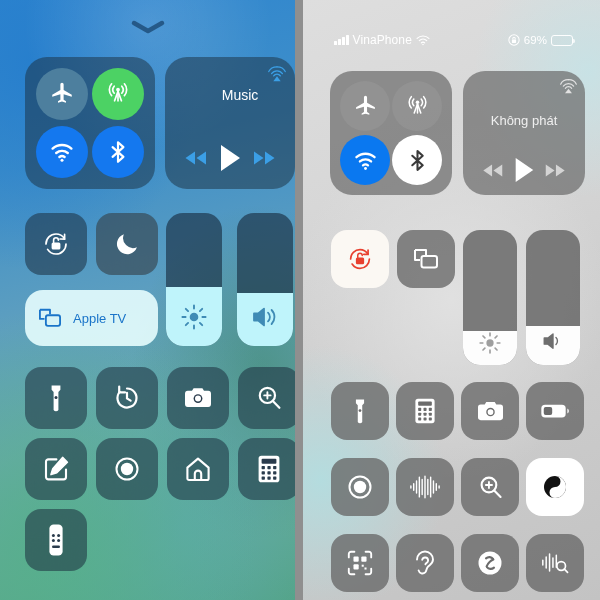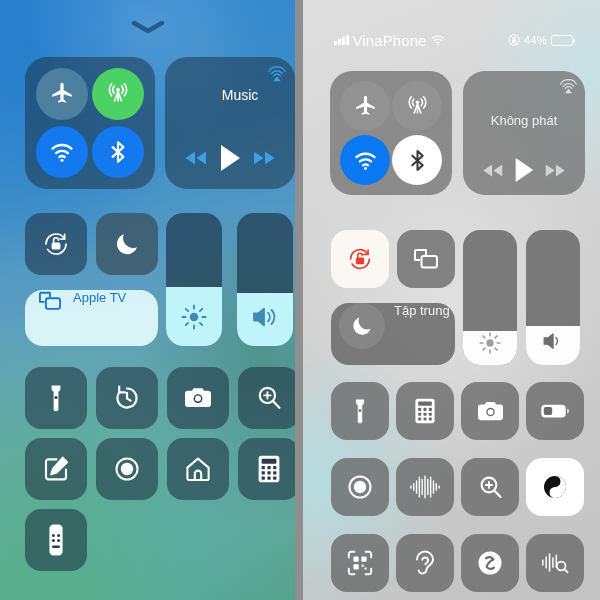"VinaPhone" .carrier { font-size: 15px -> 12px }
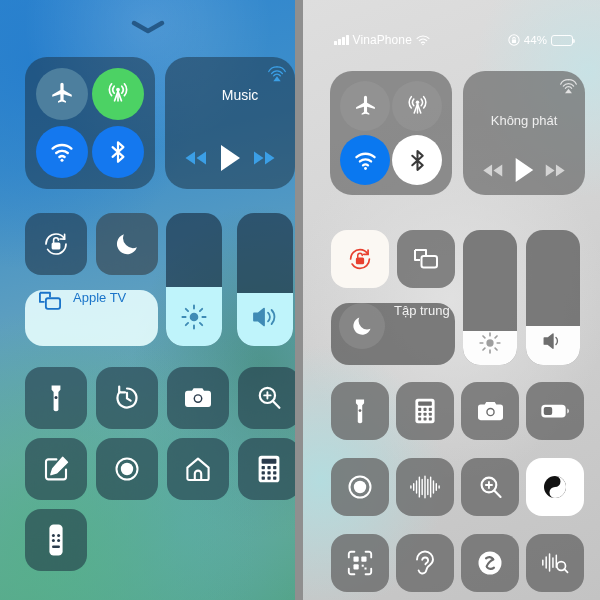"44%" span.batt-pct { text: 44% -> 69% }
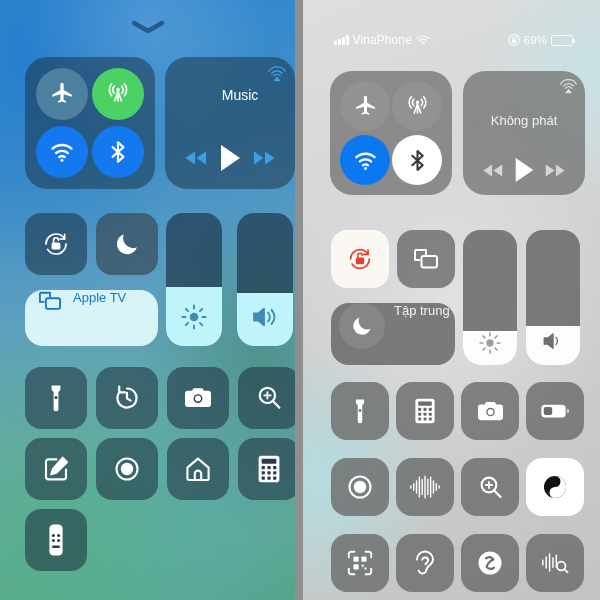"Apple TV" .pill { align-items: none -> center }
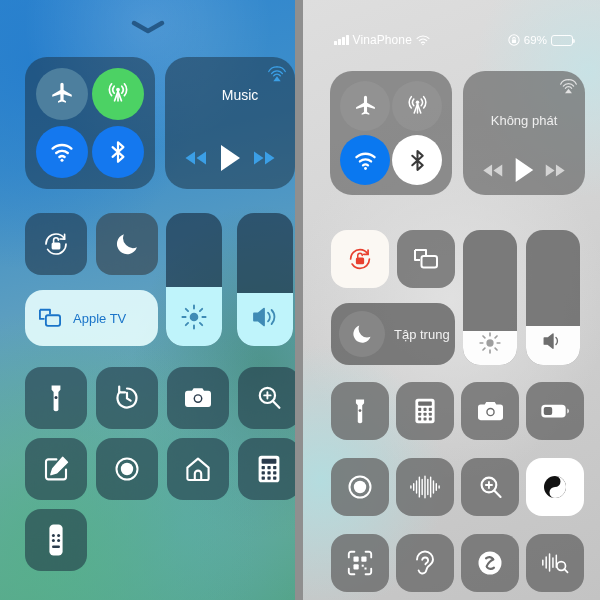"Tập trung" div.pill { html: <div> <span> <svg> <path></path> </svg> </span> <span>Tập trung</span> </div> -> none }
